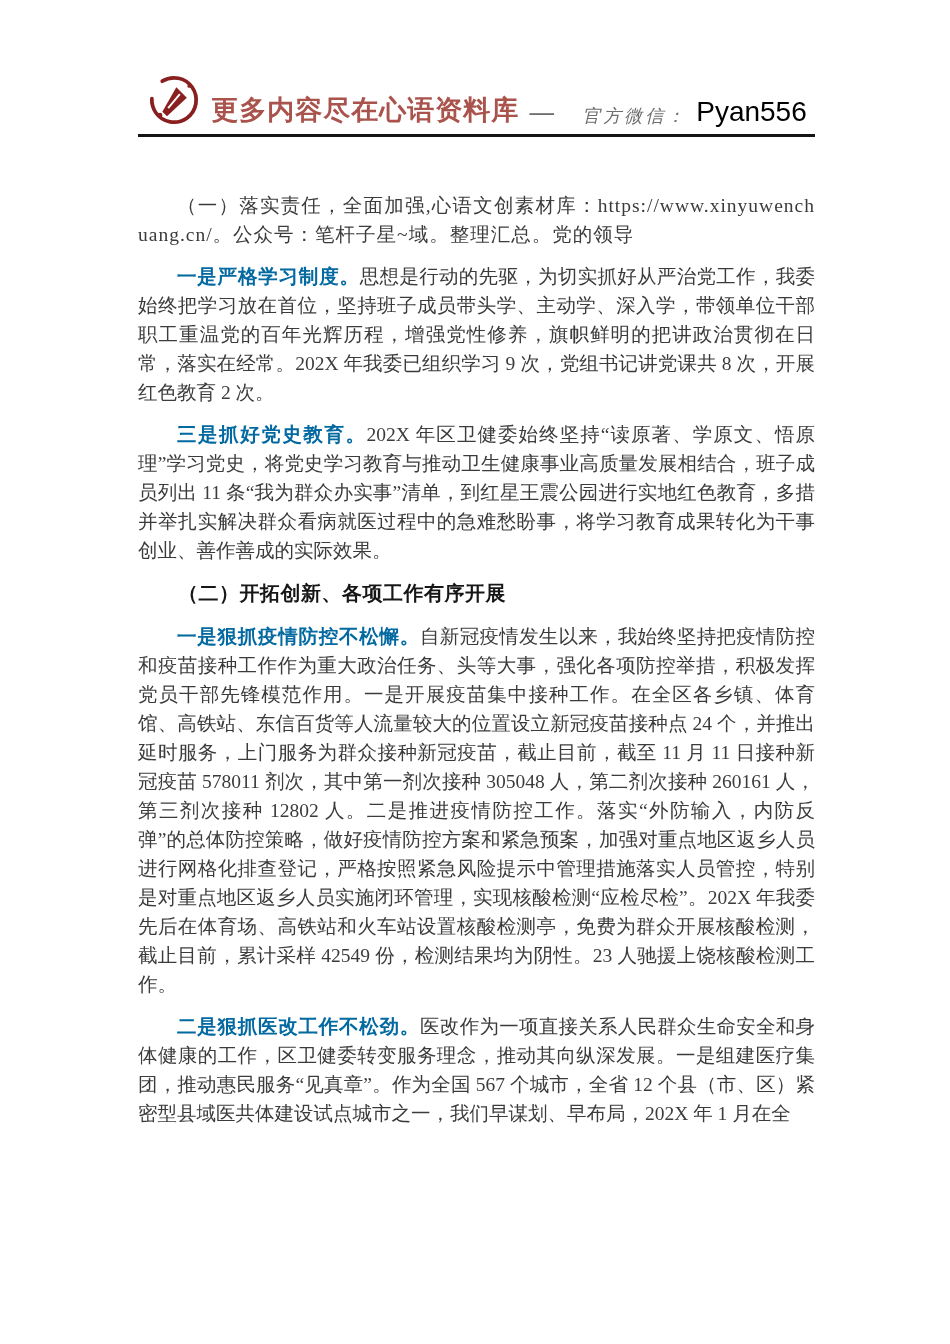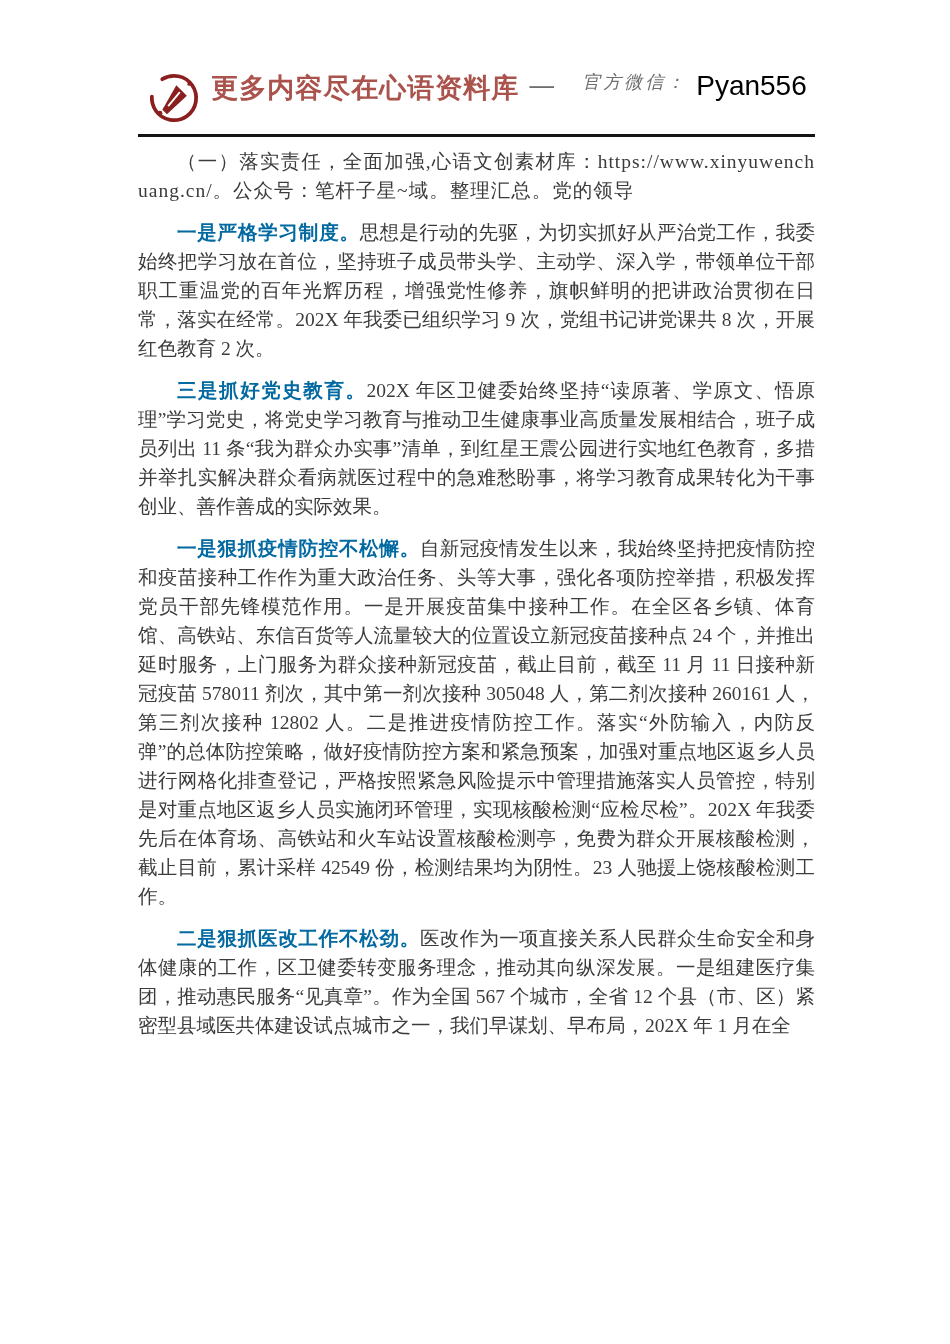"更多内容尽在心语资料库" .brand-strip { align-items: flex-start -> flex-end }
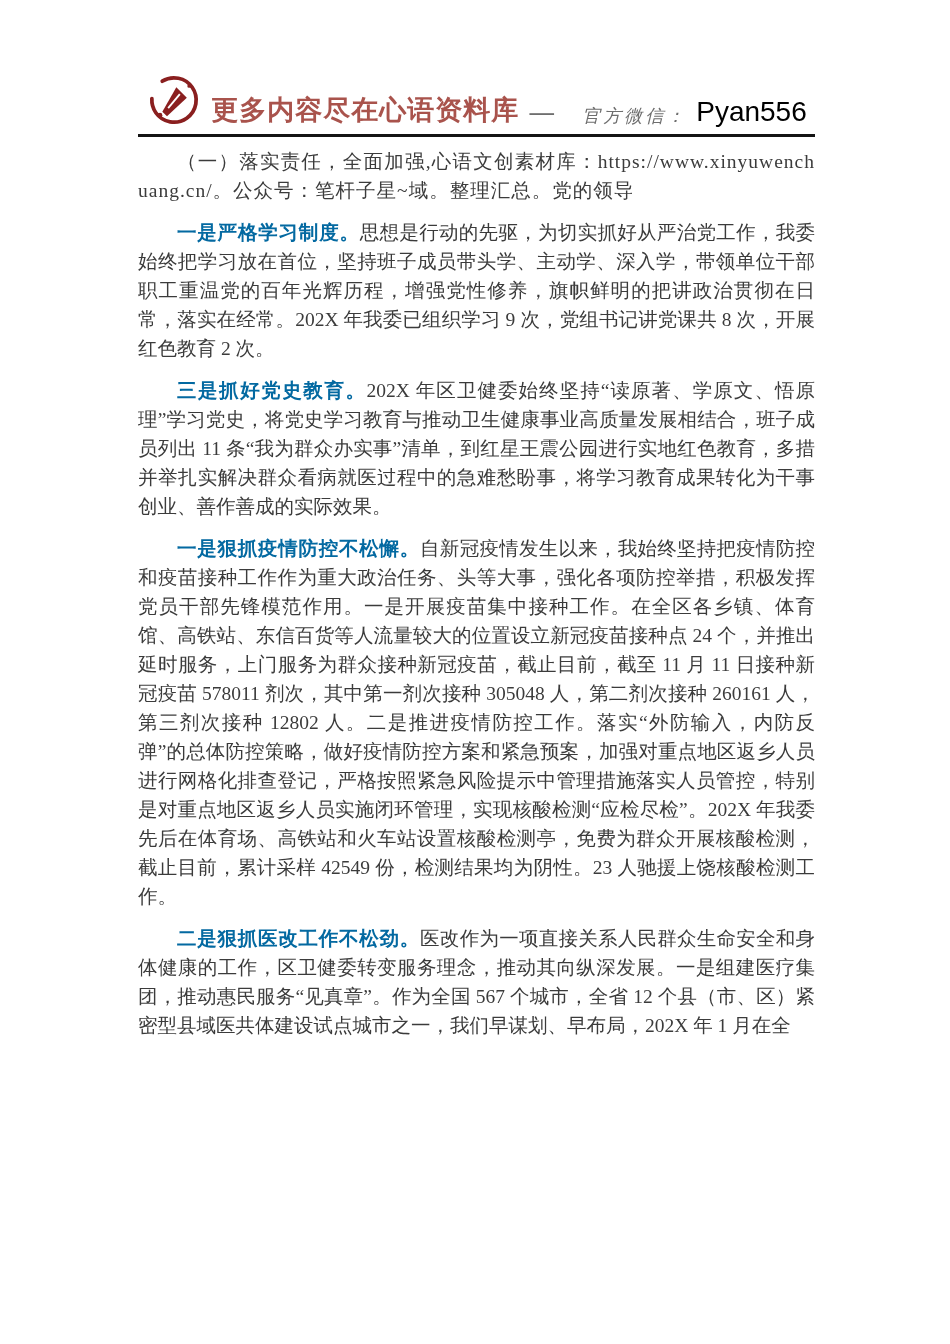"（一）落实责任，全面加强,心语文创素材库：https://www.xinyuwe" .para.stretched { margin-top: none -> 44px }
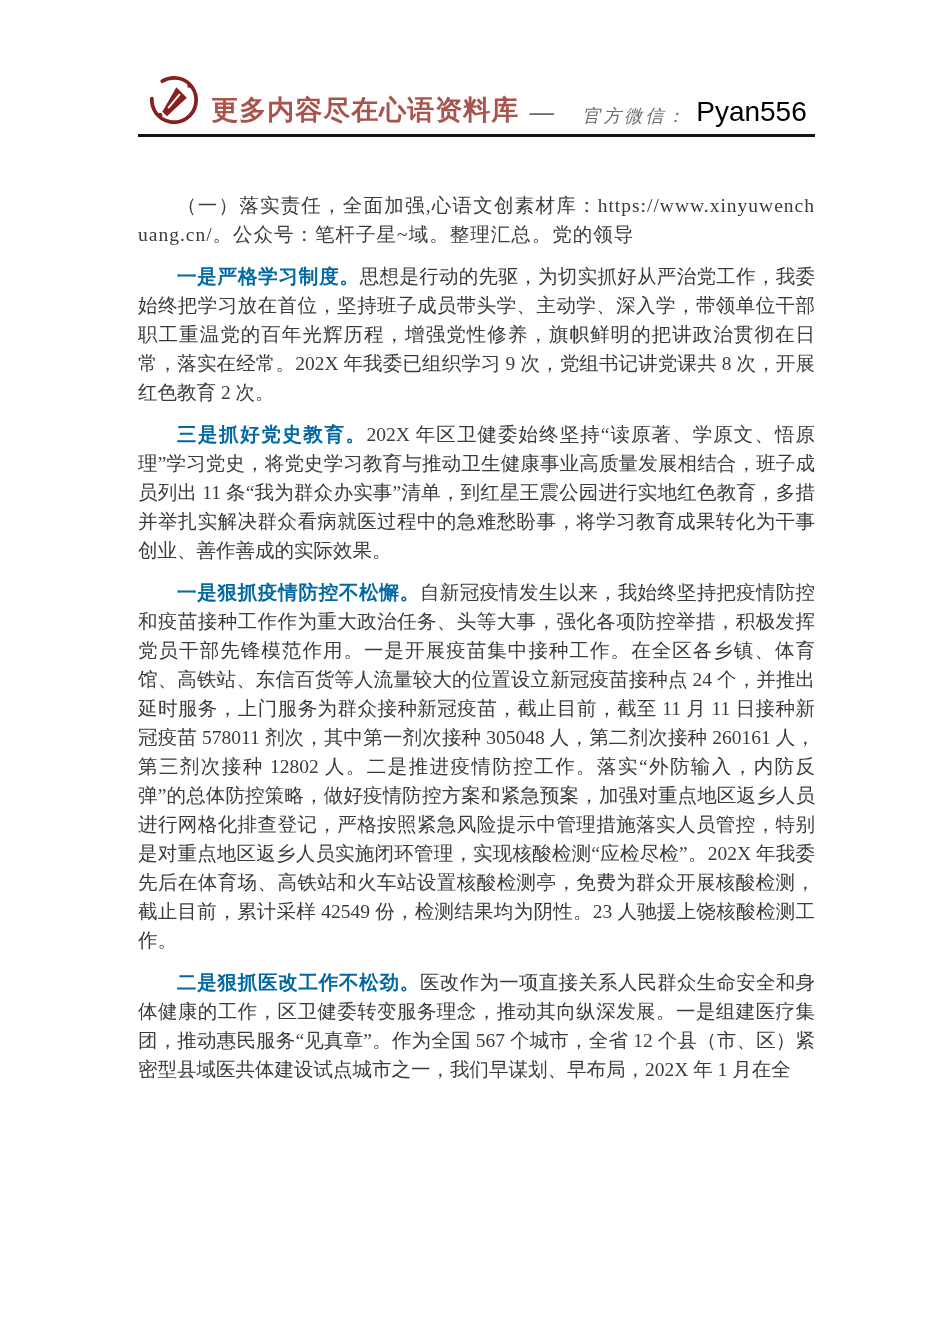"（二）开拓创新、各项工作有序开展" h2.heading { html: none -> <h2>（二）开拓创新、各项工作有序开展</h2> }
